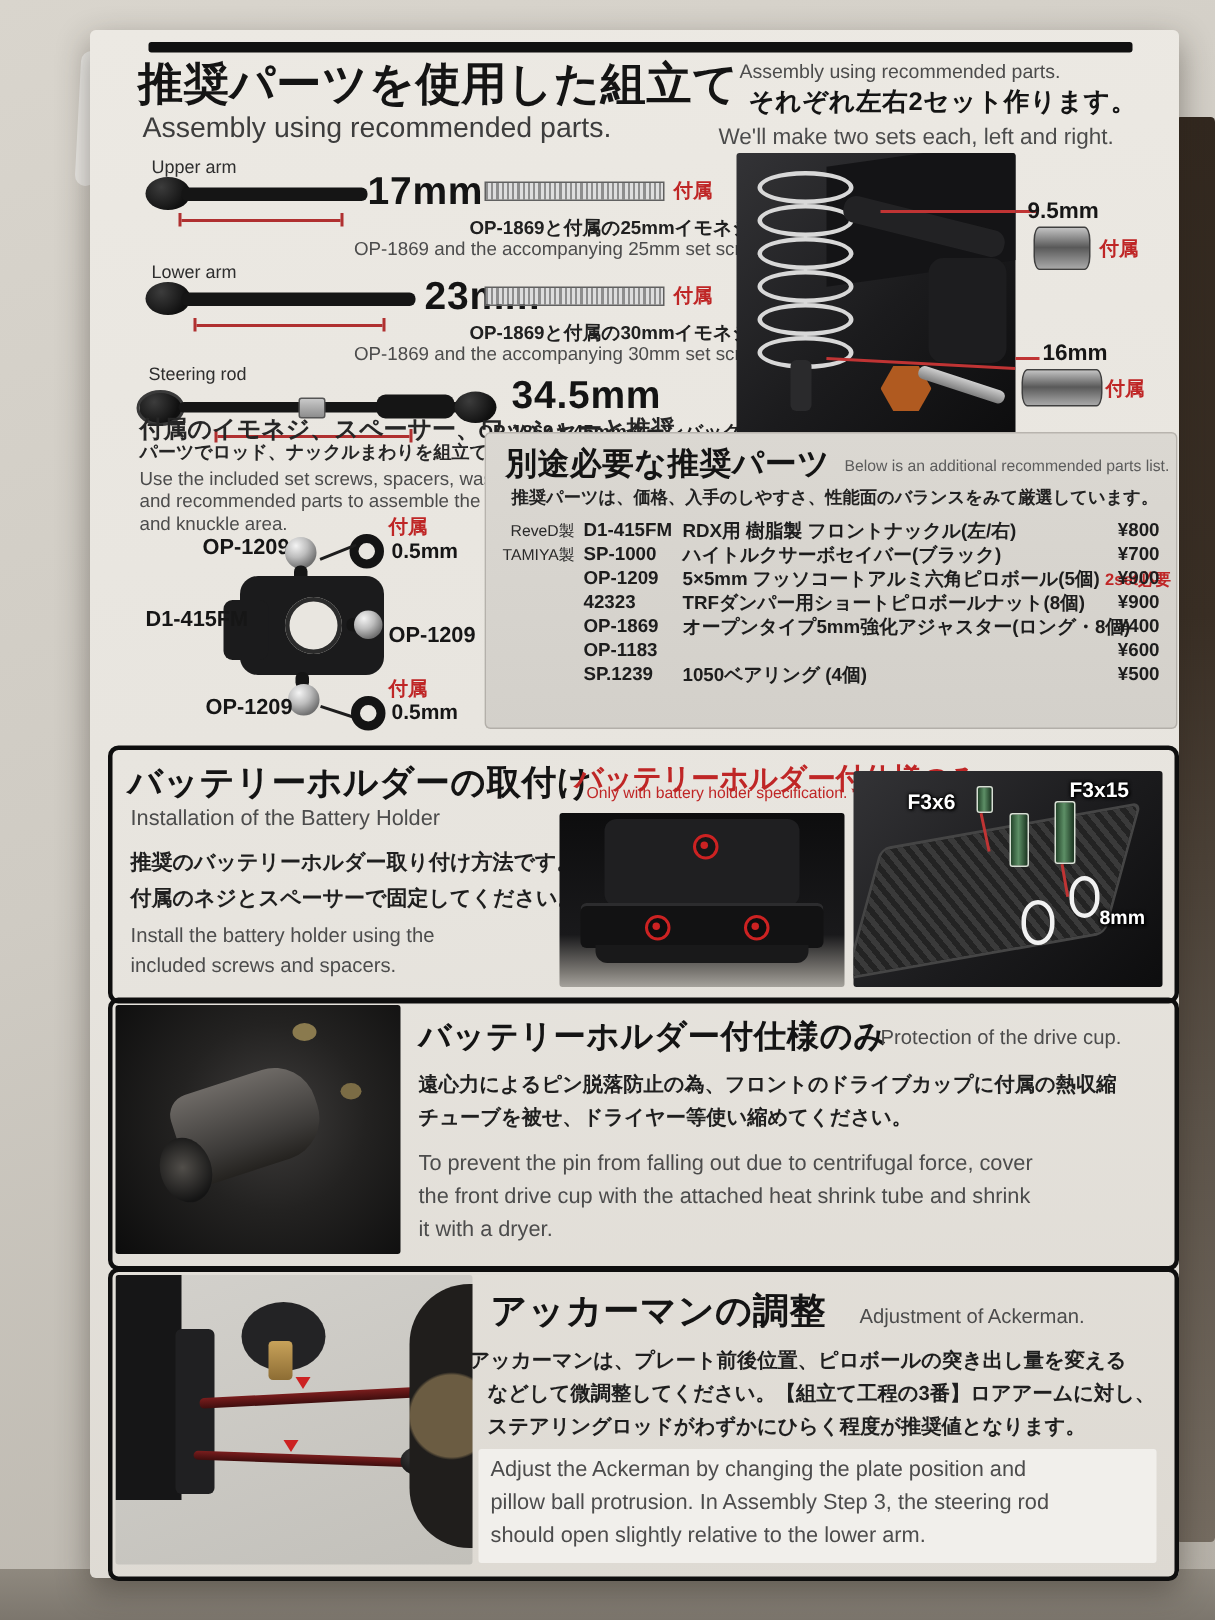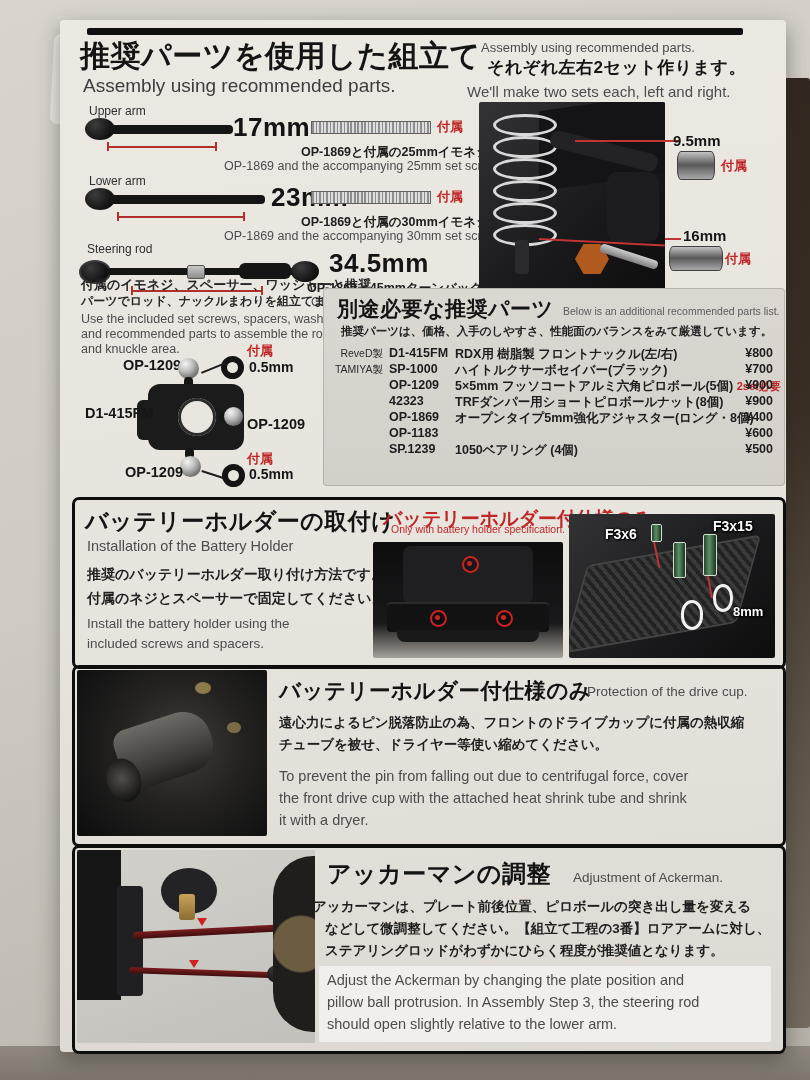"推奨パーツを使用した組立て" div.abs { left: 1px -> 13px }
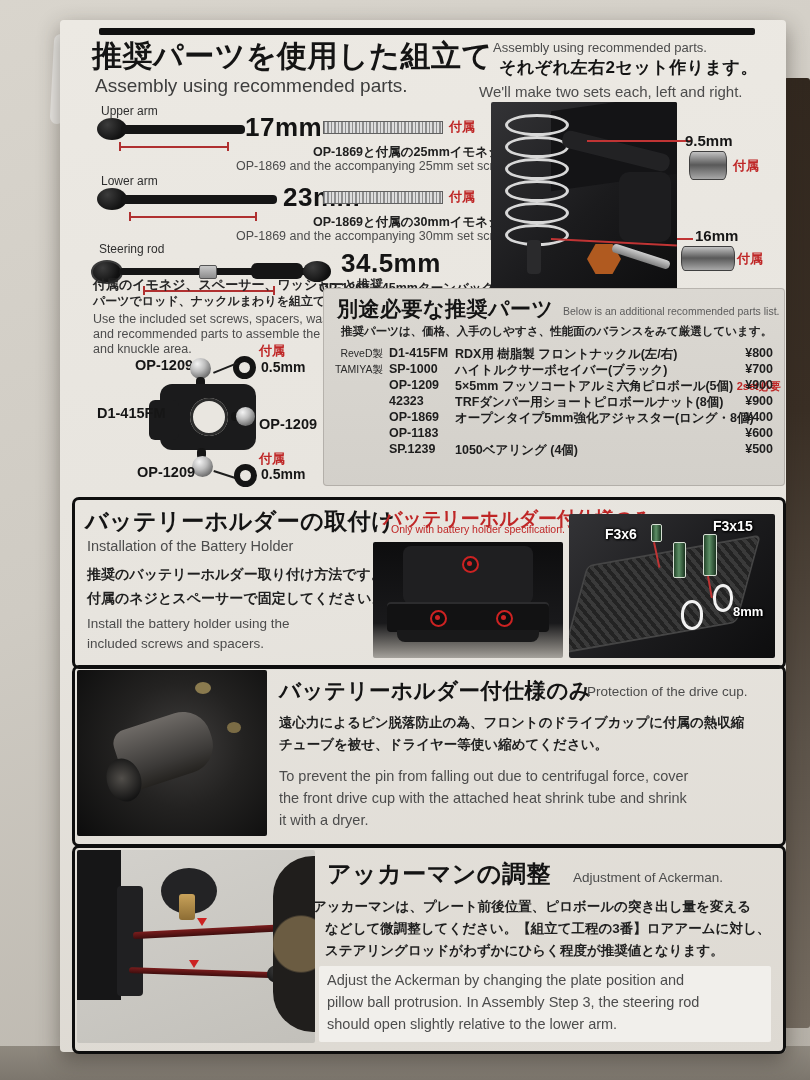"付属のイモネジ、スペーサー、ワッシャーと推奨" div.abs { font-size: 13px -> 16px }
